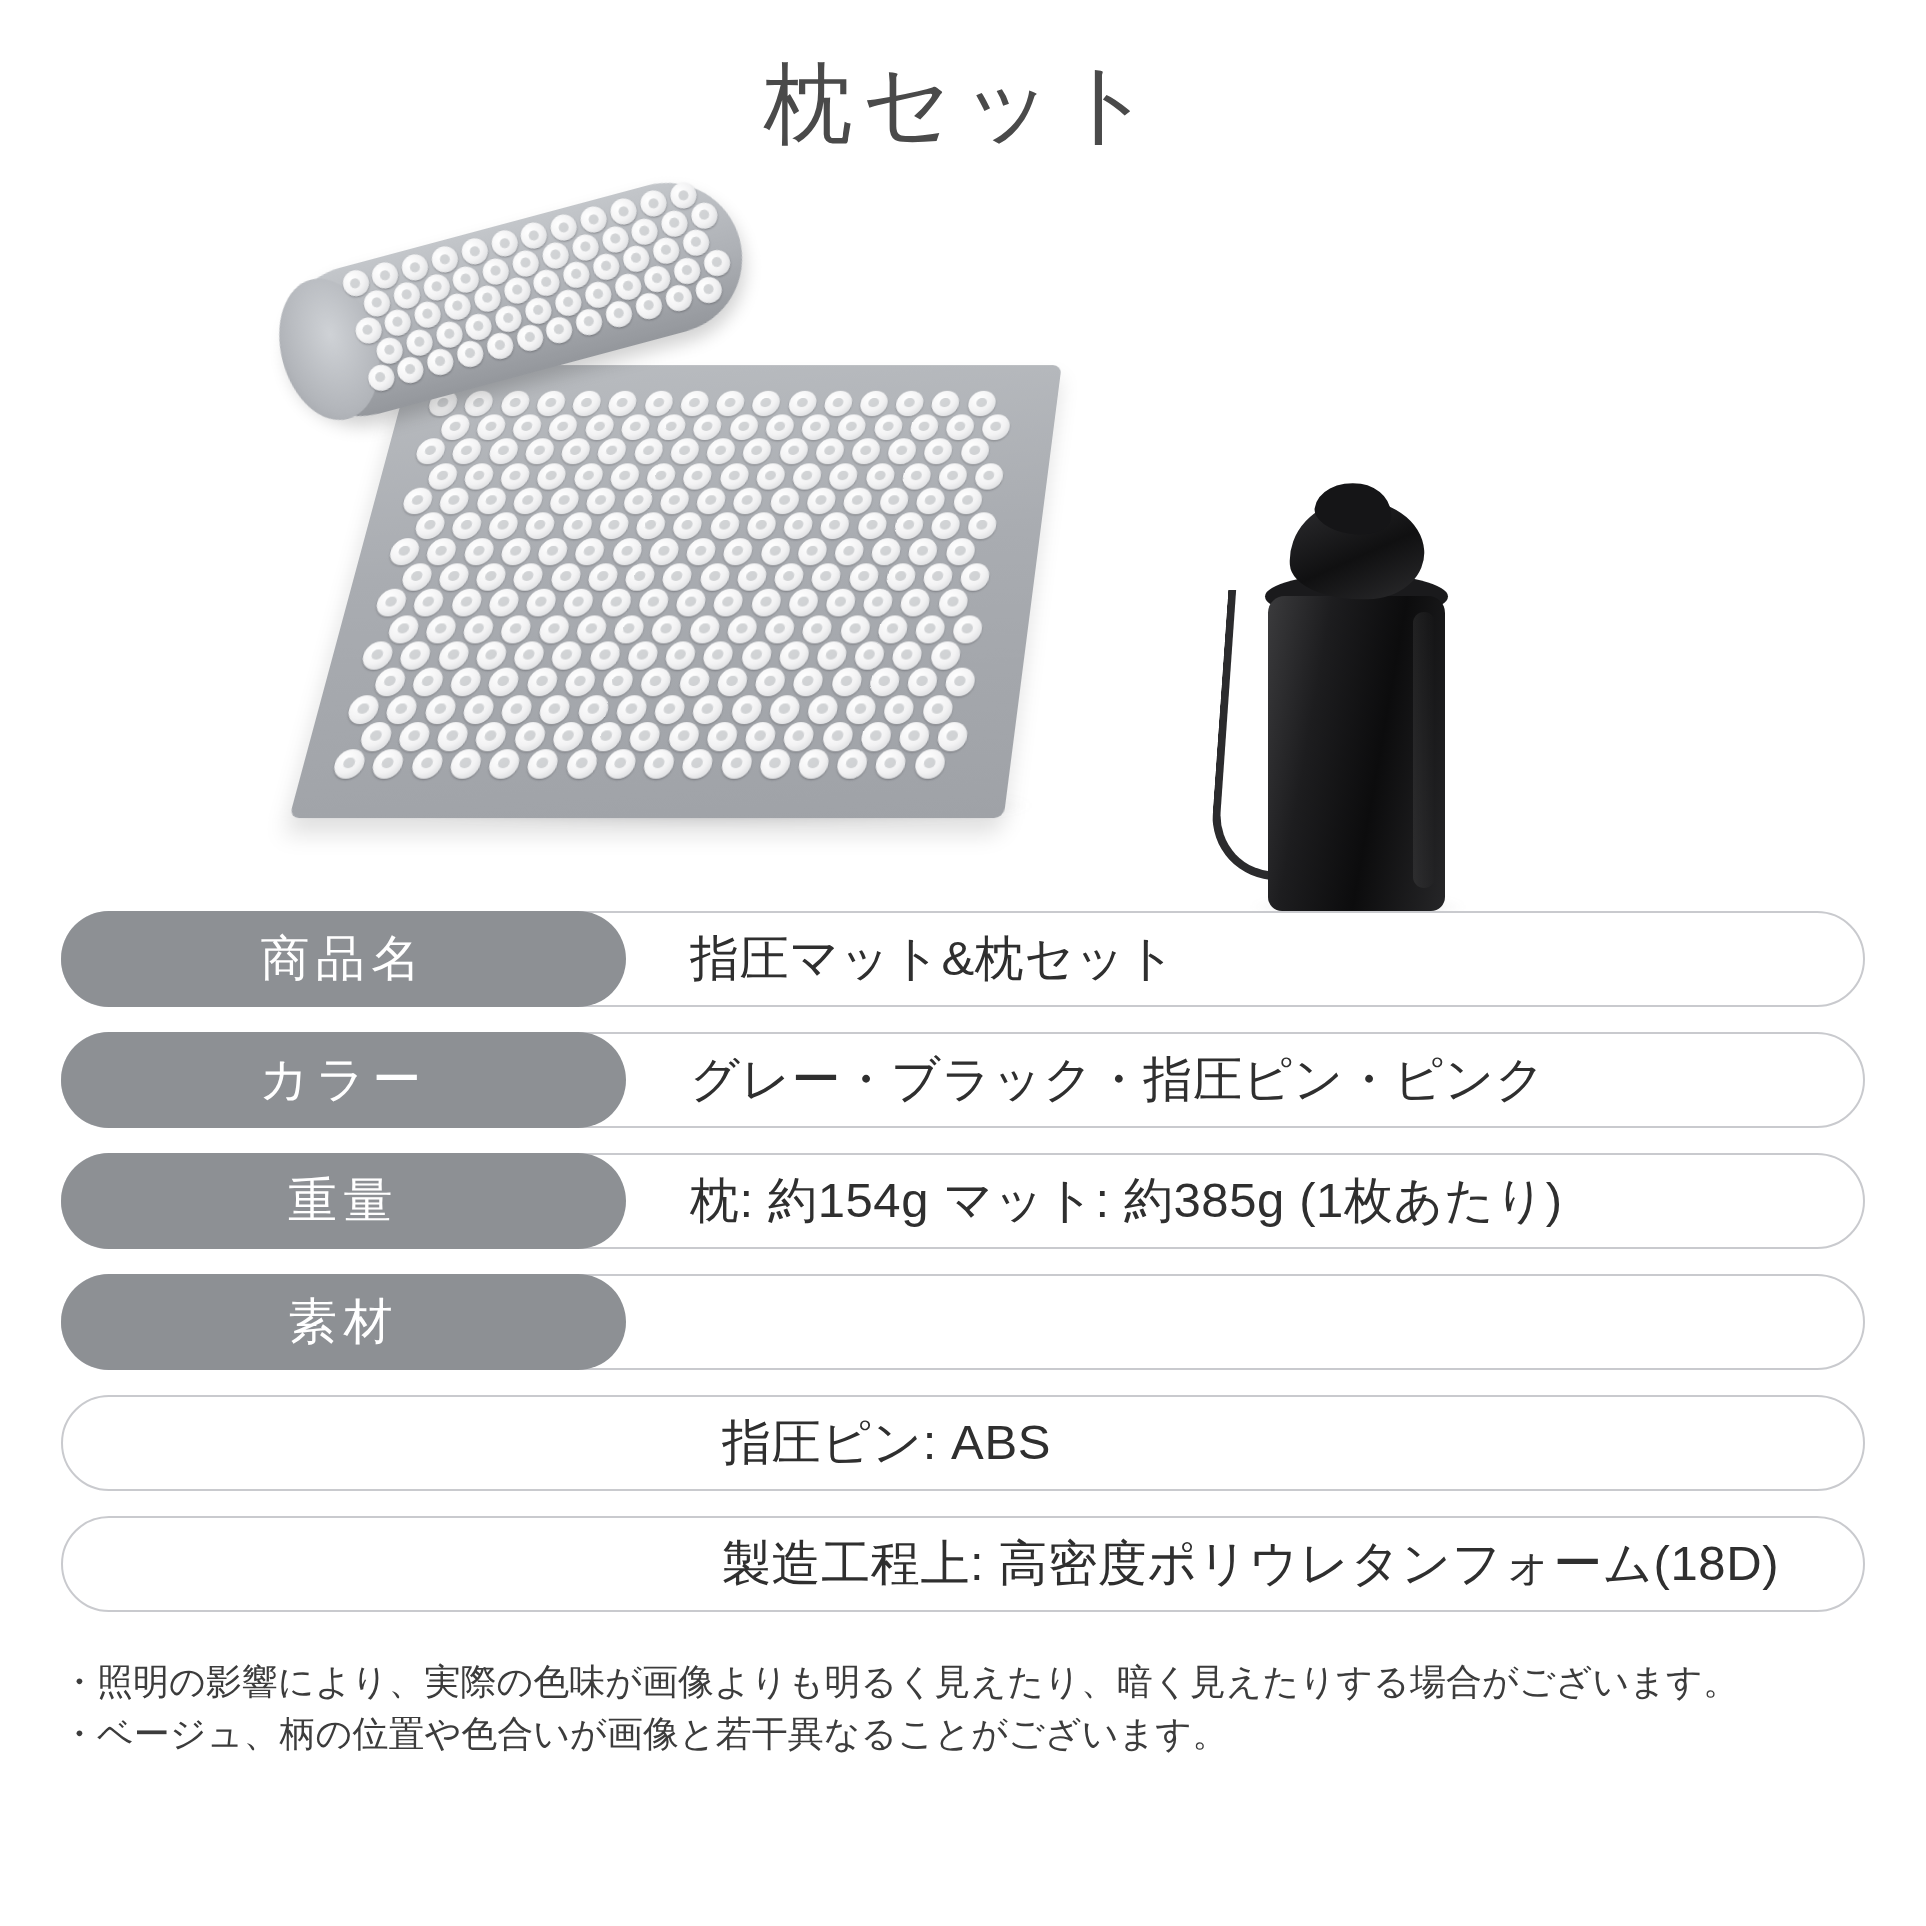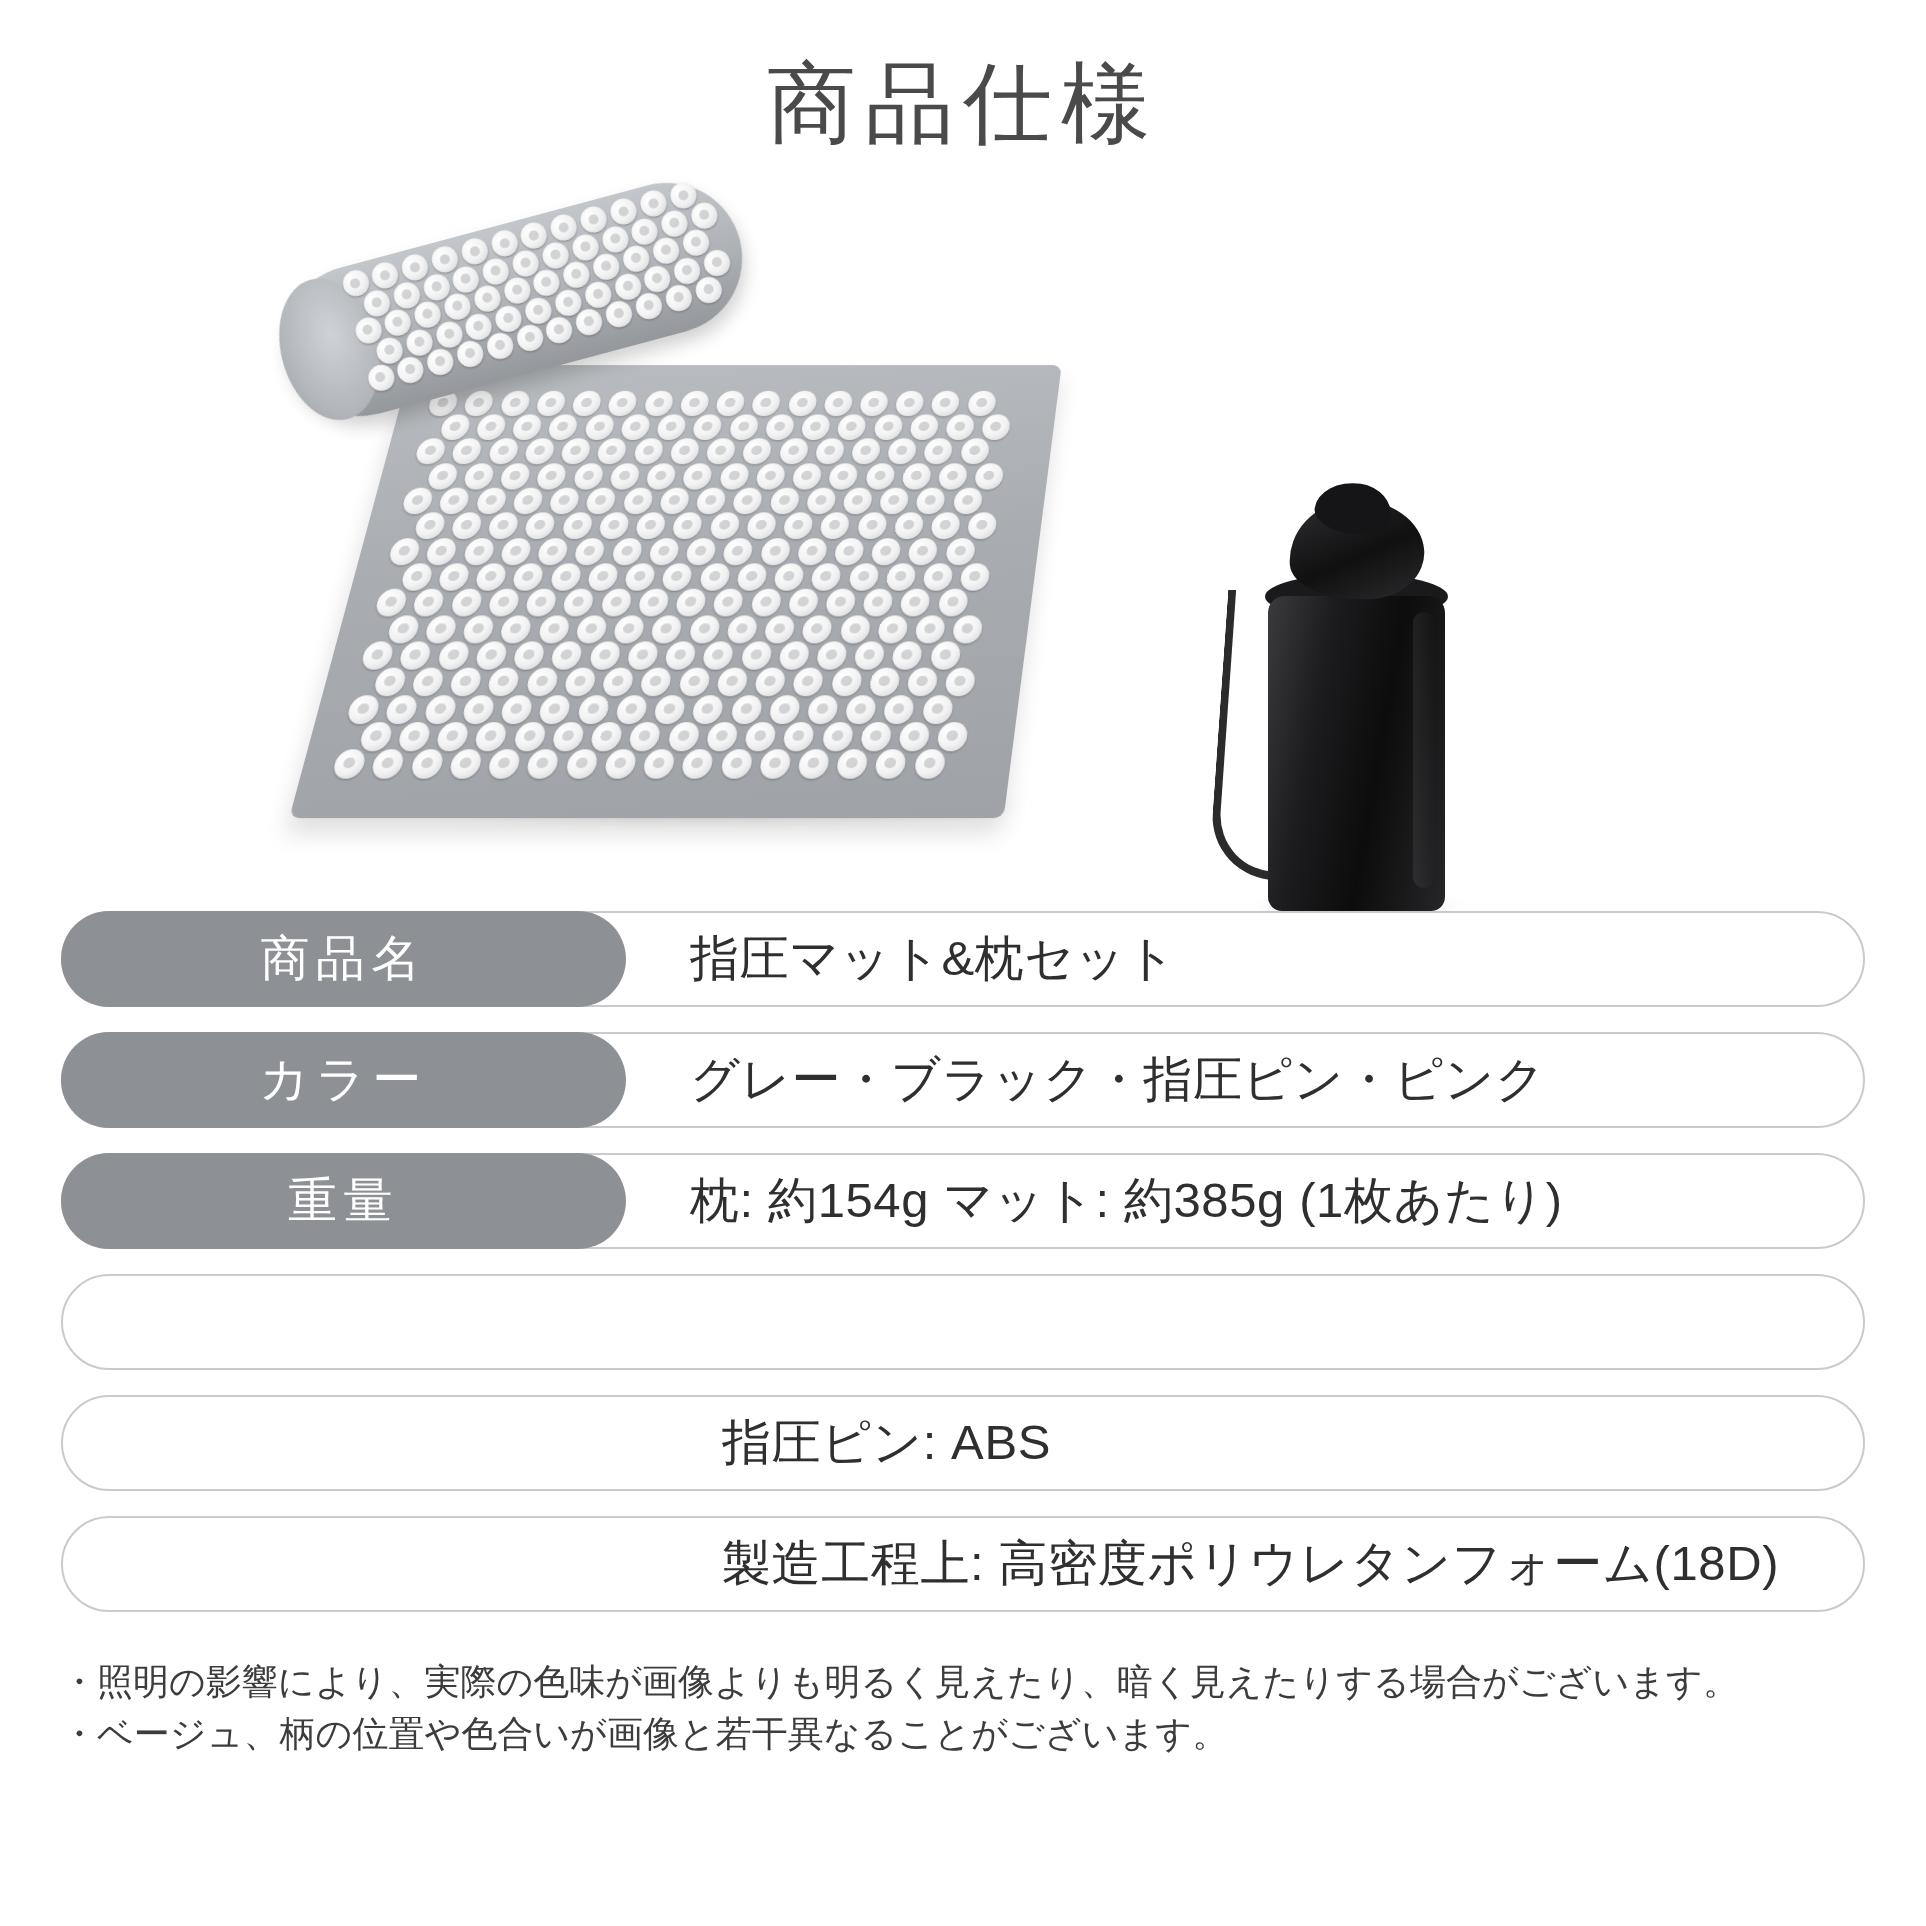"商品仕様" h1.page-title { text: 商品仕様 -> 枕セット }
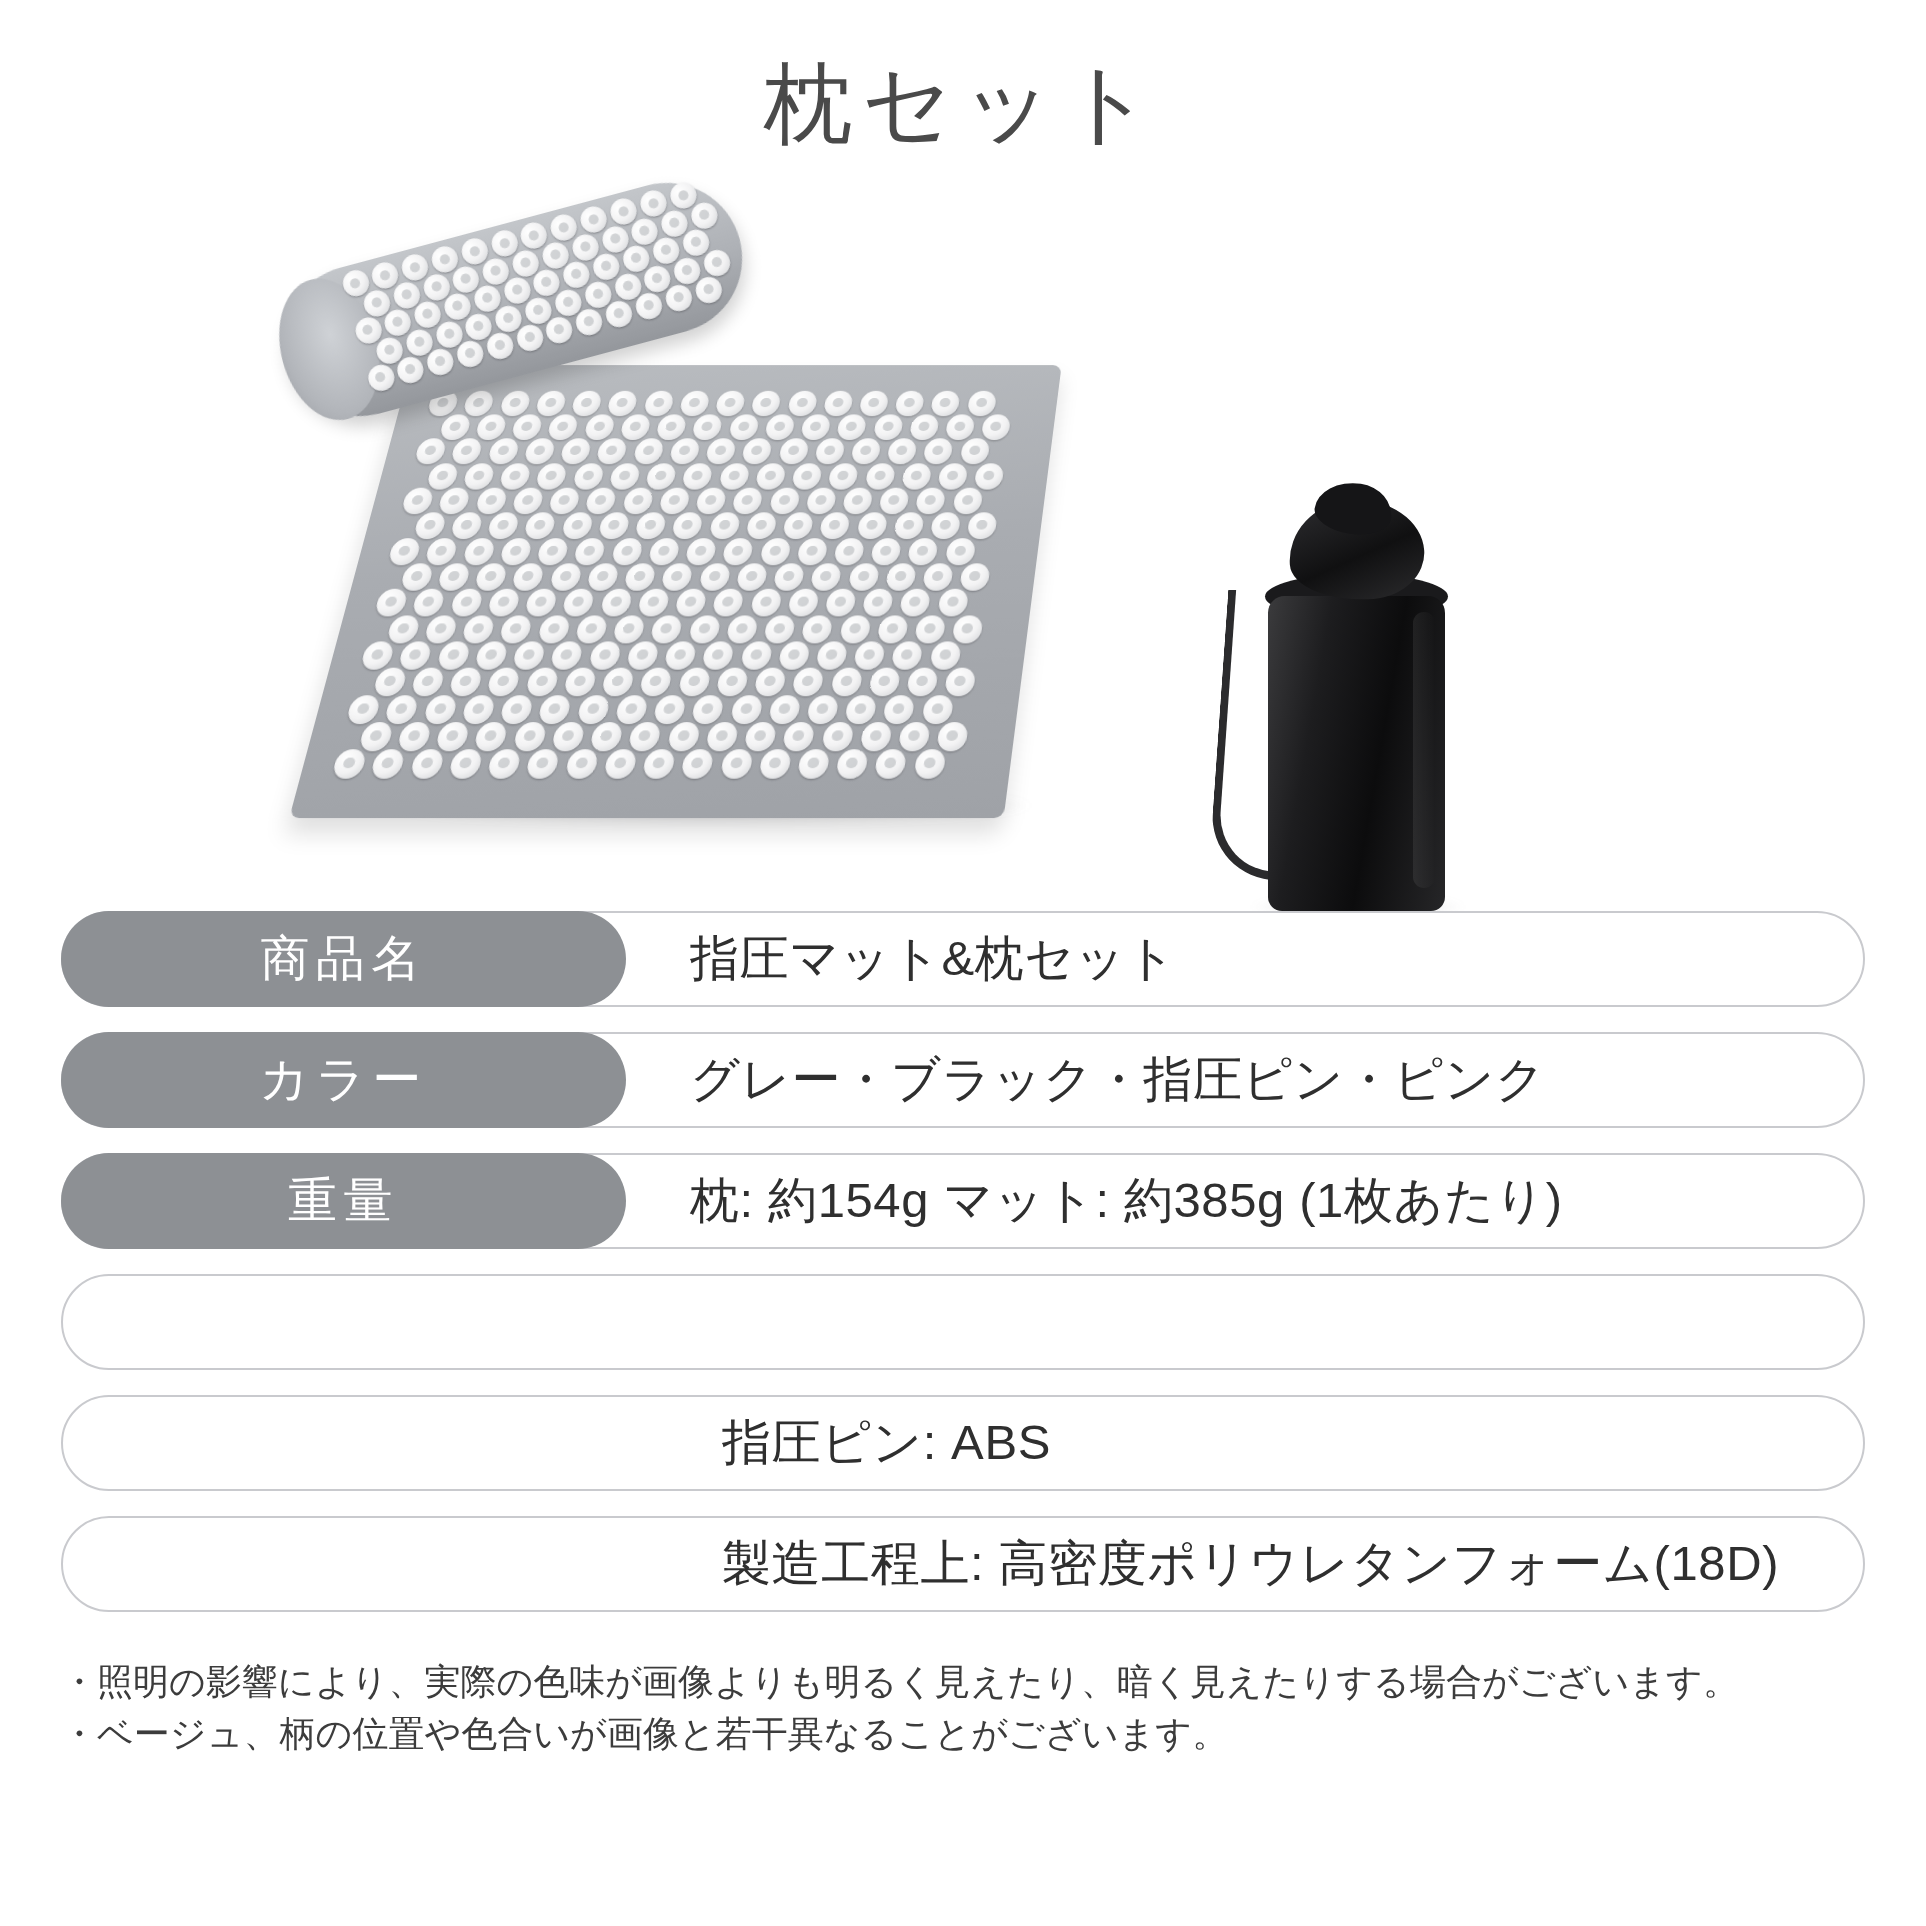"素材" div.pill-label { html: none -> <div> <span>素材</span> </div> }
